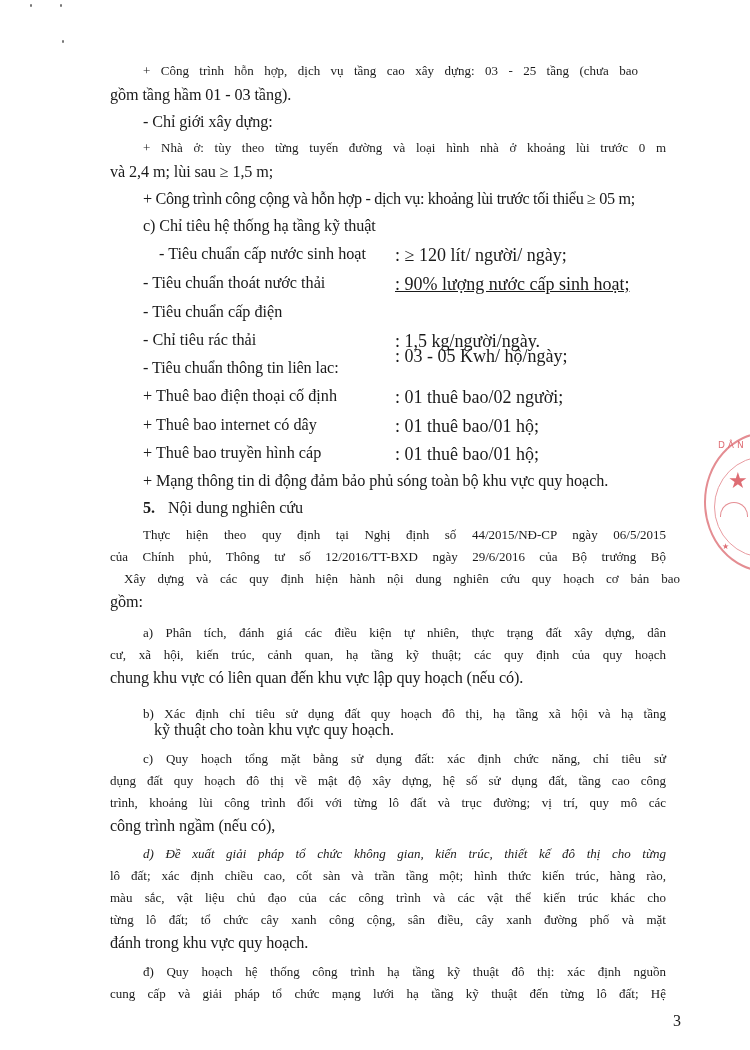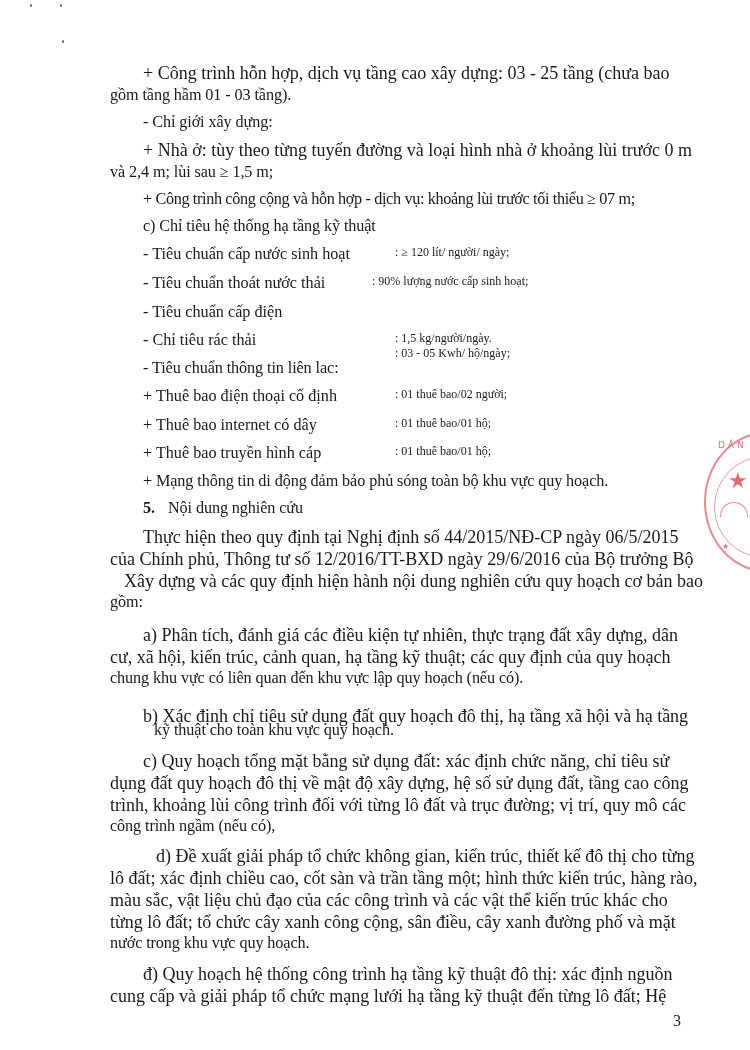"+ Công trình hỗn hợp," .just { font-size: 18px -> 13px }
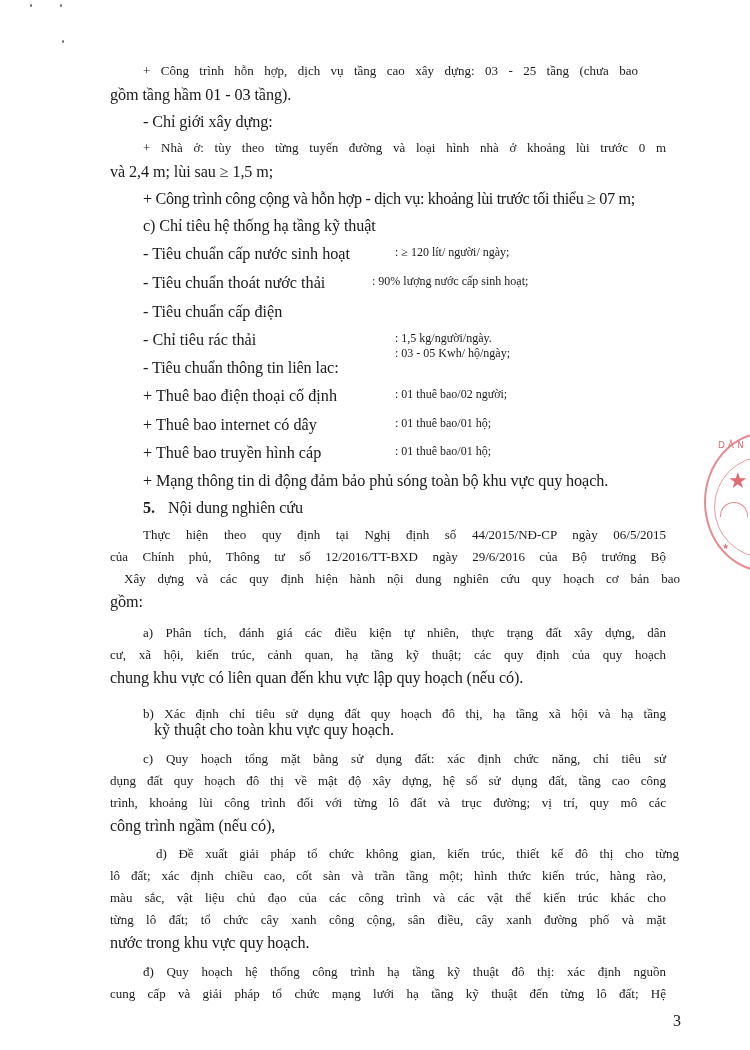"+ Công trình công cộng" div.line { text: 07 -> 05 }
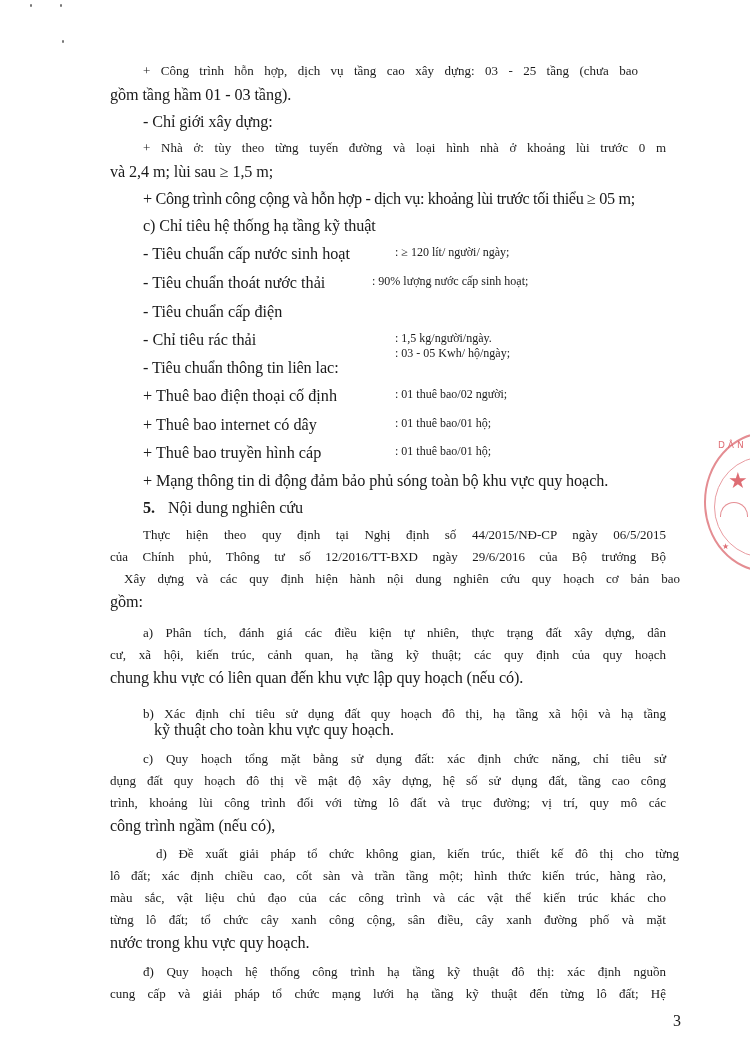"- Tiêu chuẩn cấp nước" div.row-label { left: 143px -> 159px }
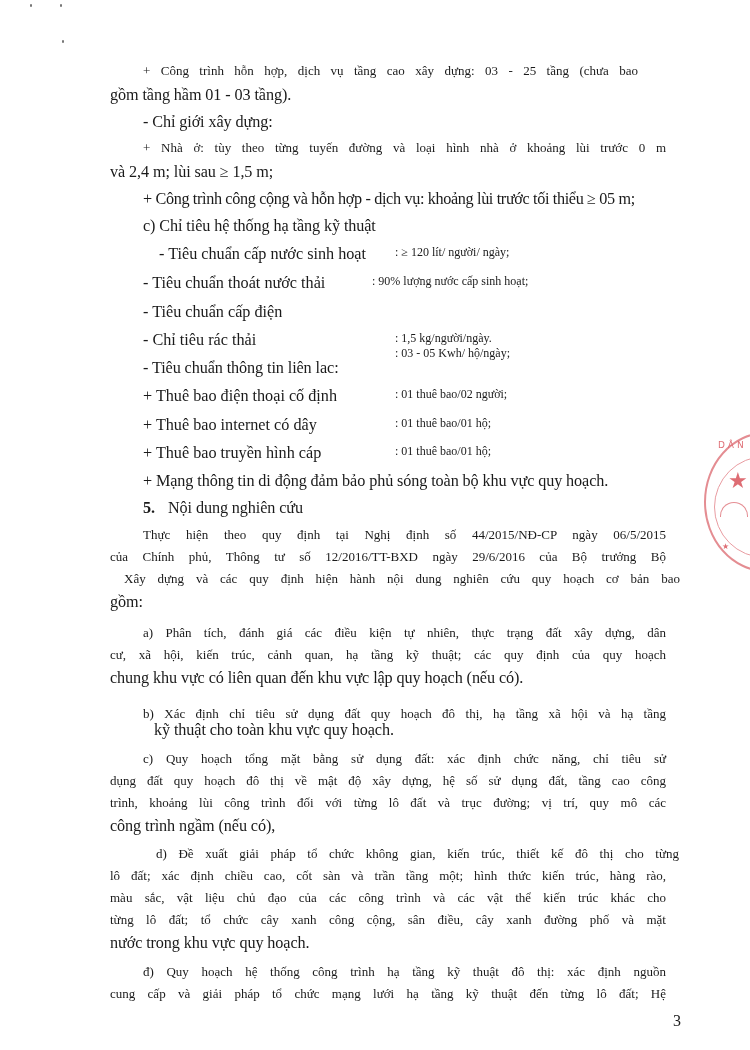": ≥ 120 lít/ người/" .row-value { font-size: 12px -> 18px }
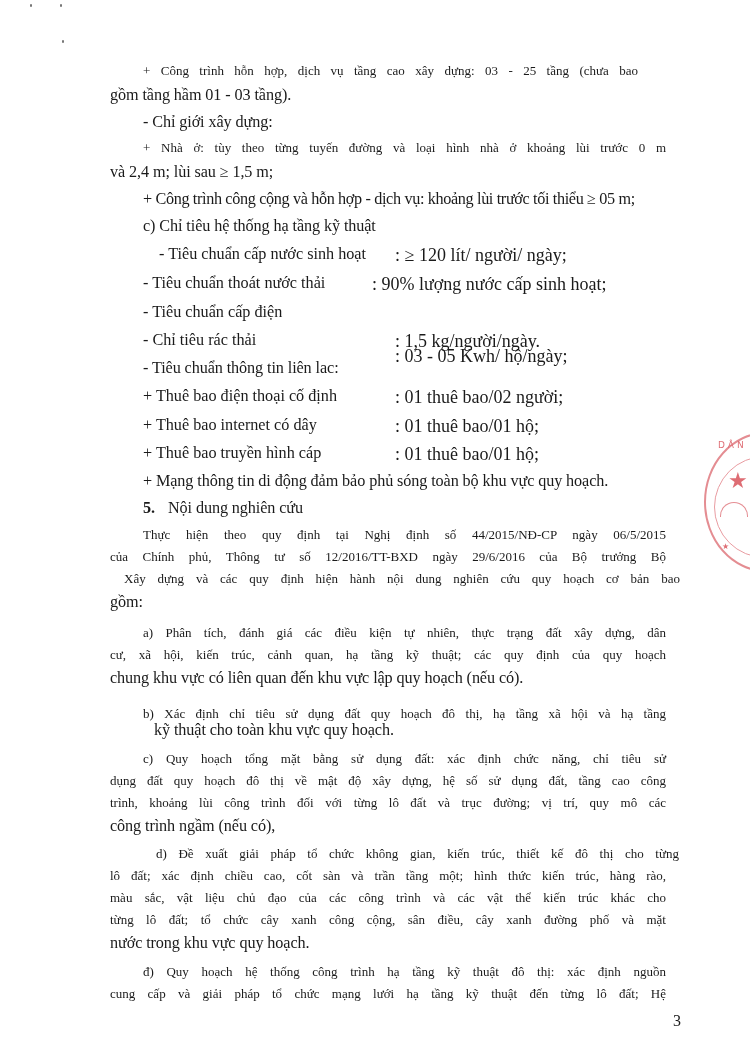": 90% lượng nước cấp" div.row-value { left: 372px -> 395px; text-decoration: none -> underline }
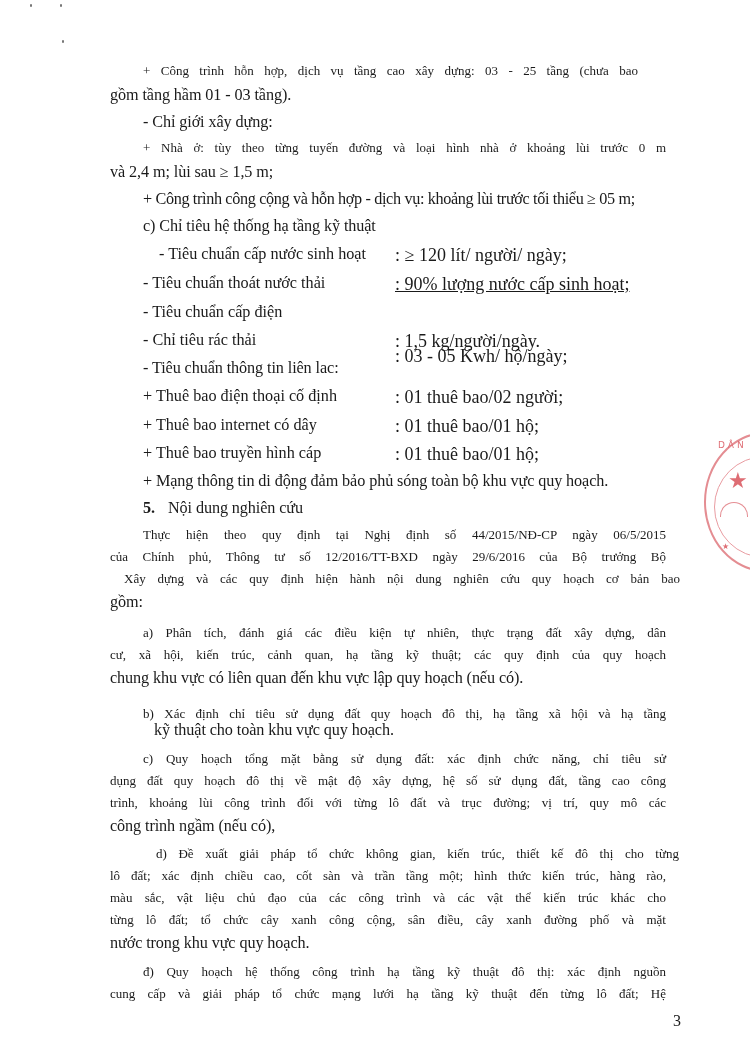"d) Đề xuất giải pháp" div.just { font-style: none -> italic; left: 156px -> 143px }
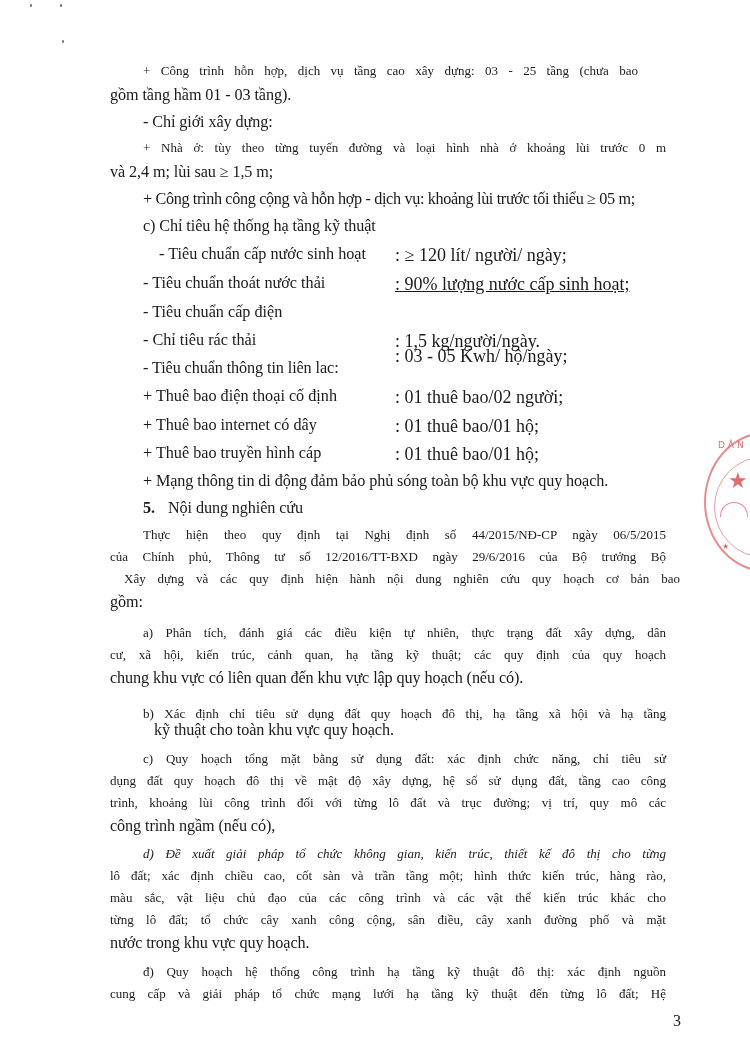"nước trong khu vực quy" div.line { text: nước -> đánh }
